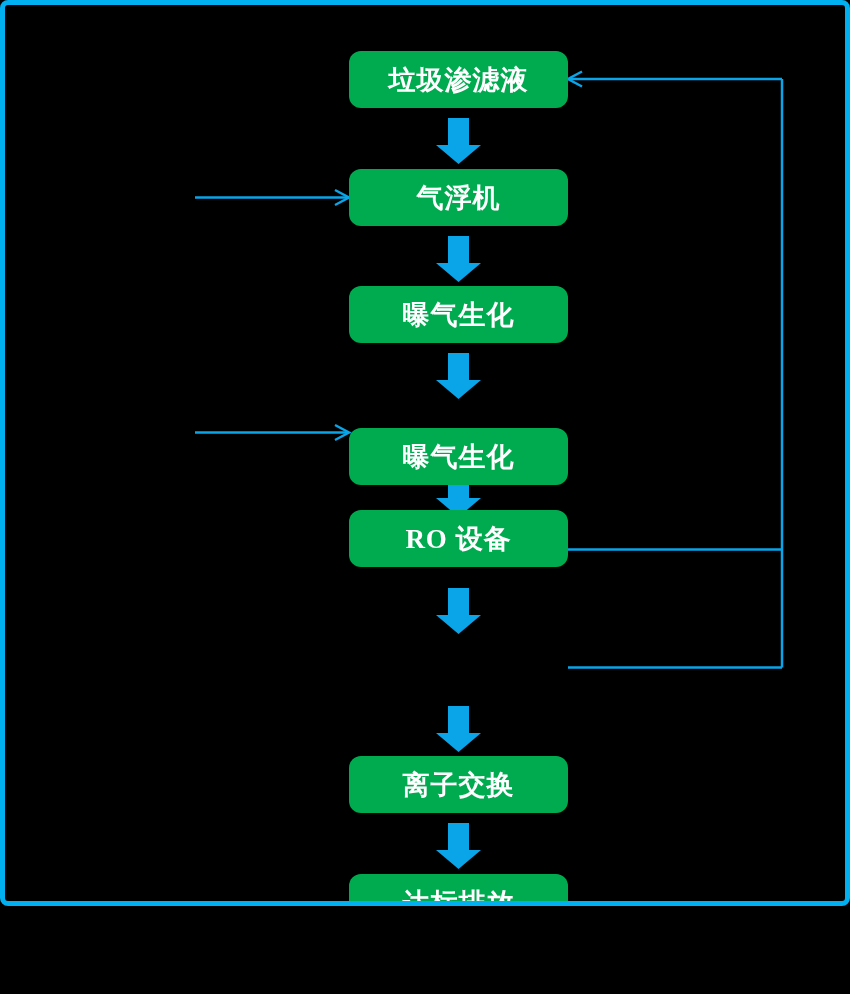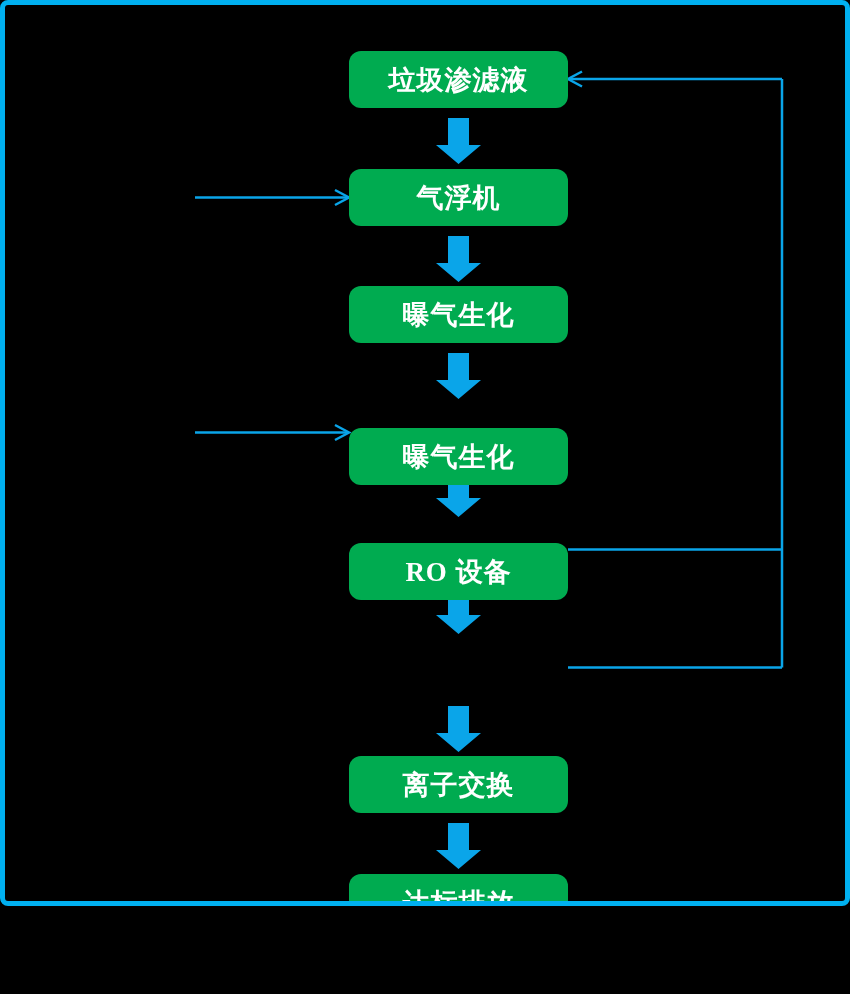"RO 设备" div.flow-node { top: 543px -> 510px }
